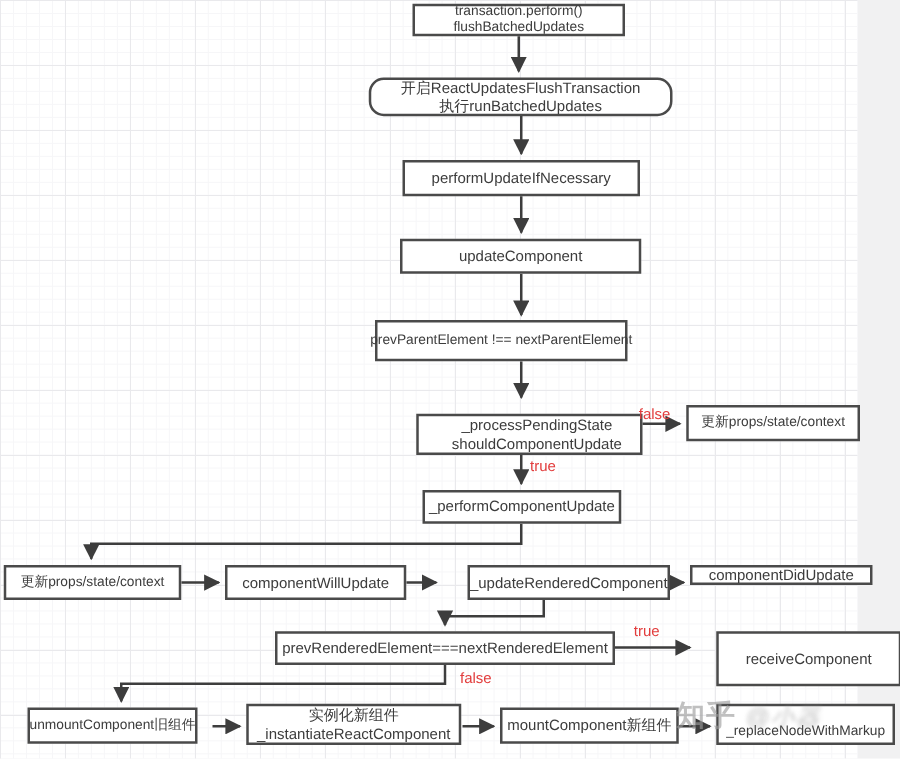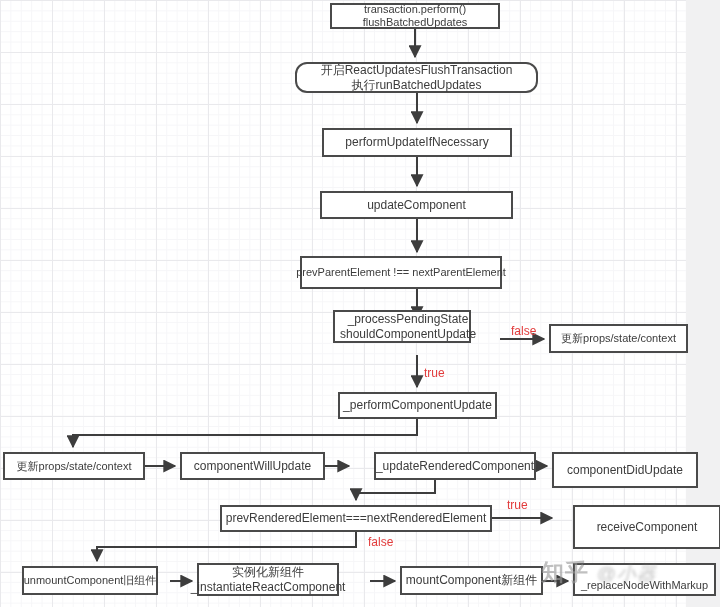"_processPendingState" div.node { top: 310px -> 331px; width: 138px -> 181px }
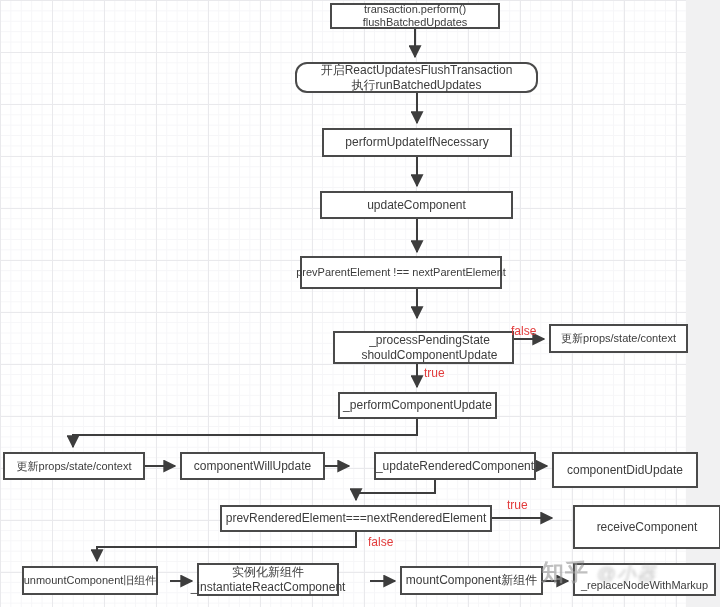"componentDidUpdate" div.node { height: 36px -> 16px }
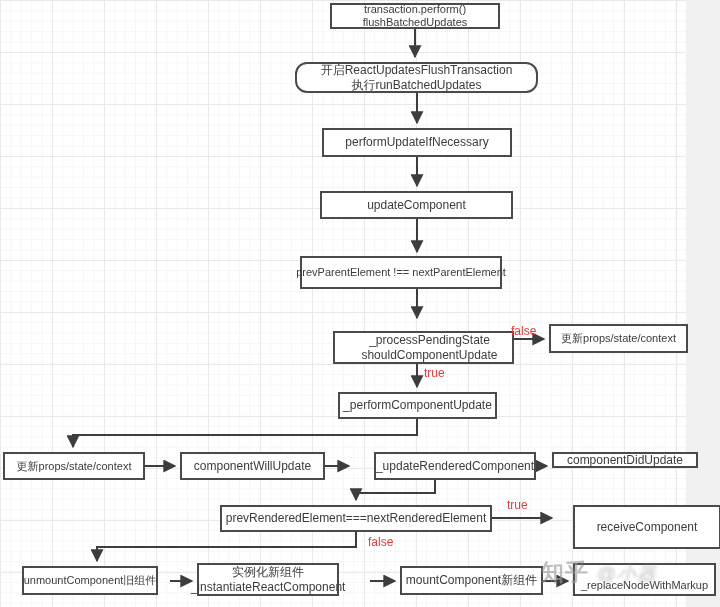"实例化新组件" div.node { width: 142px -> 172px }
